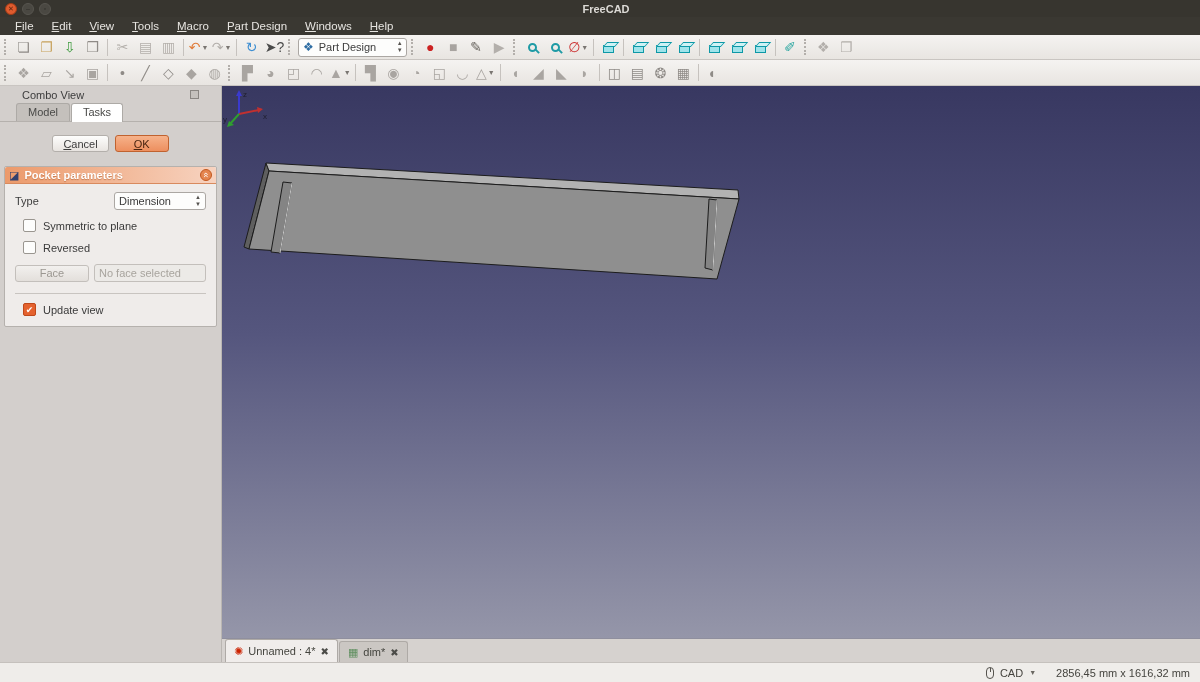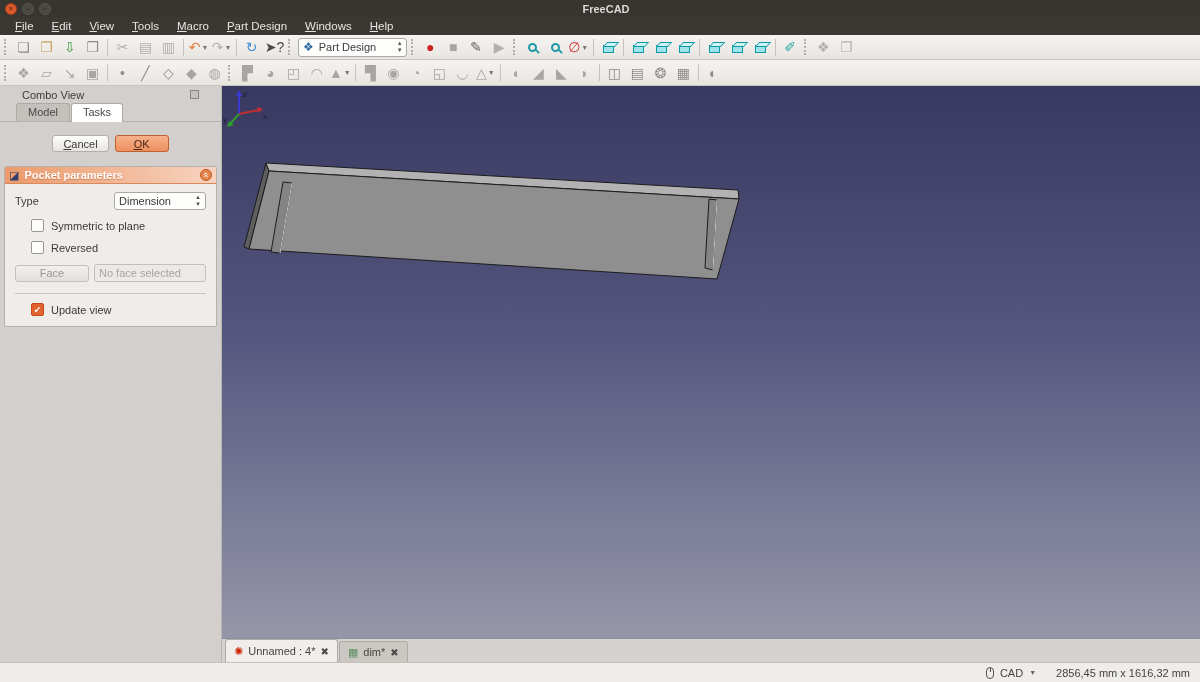"Symmetric to plane" .check-row { margin: 9px 0 0 10px -> 9px 0 0 2px }
